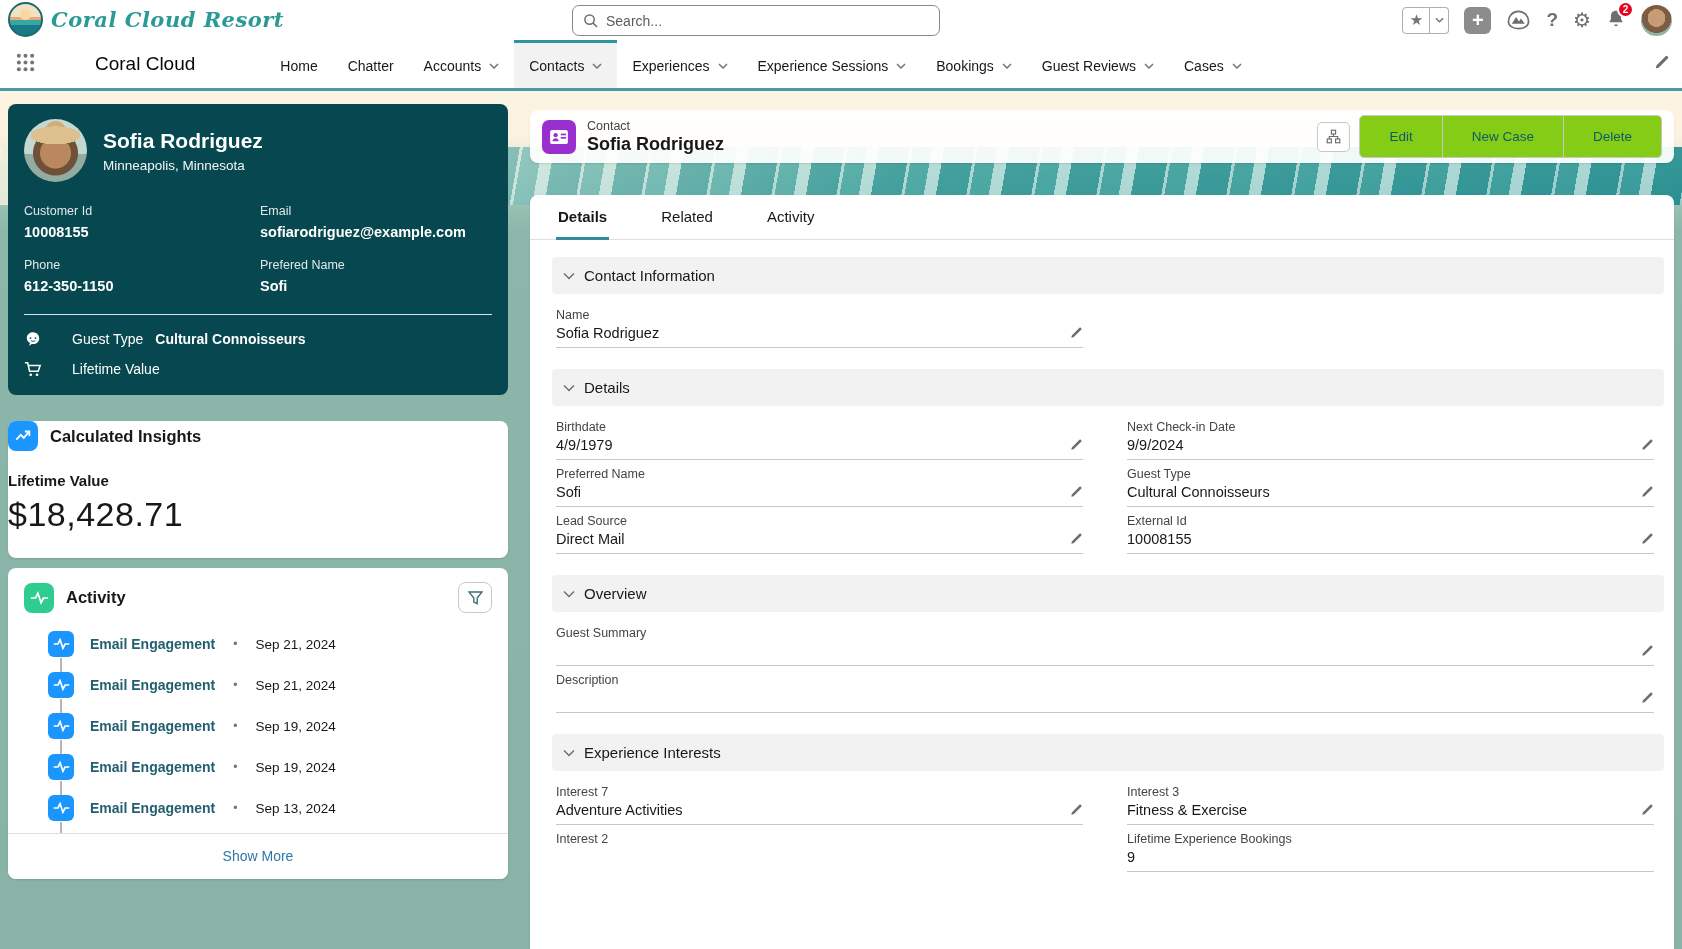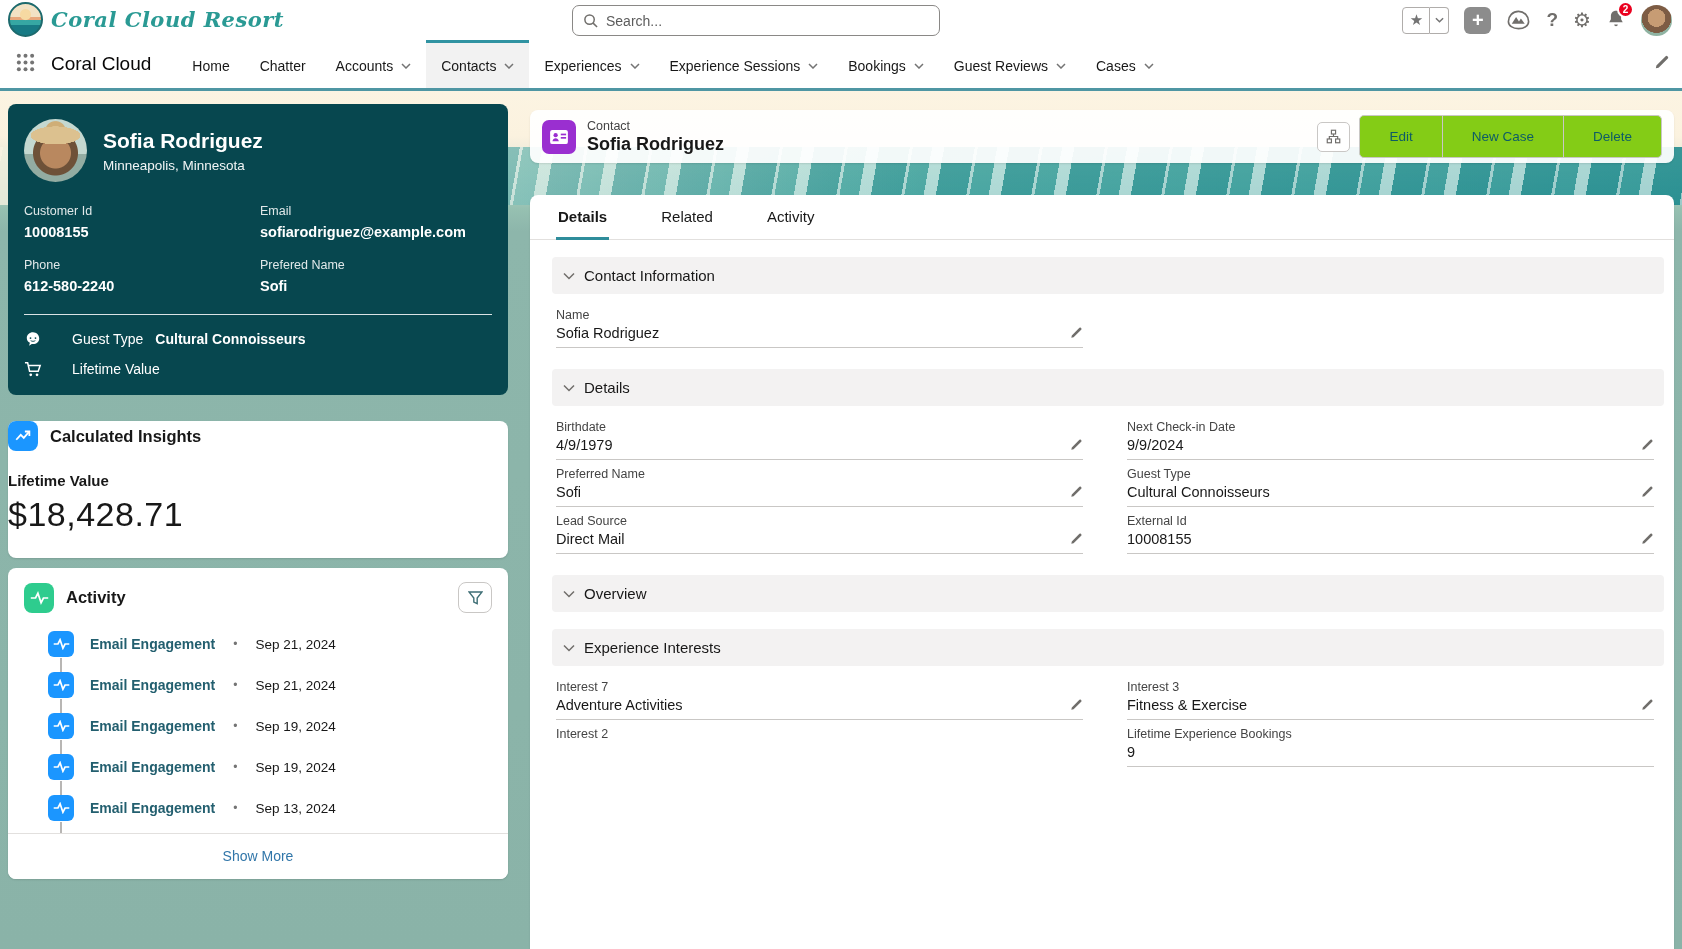"Coral Cloud" .navbar { gap: none -> 44px }
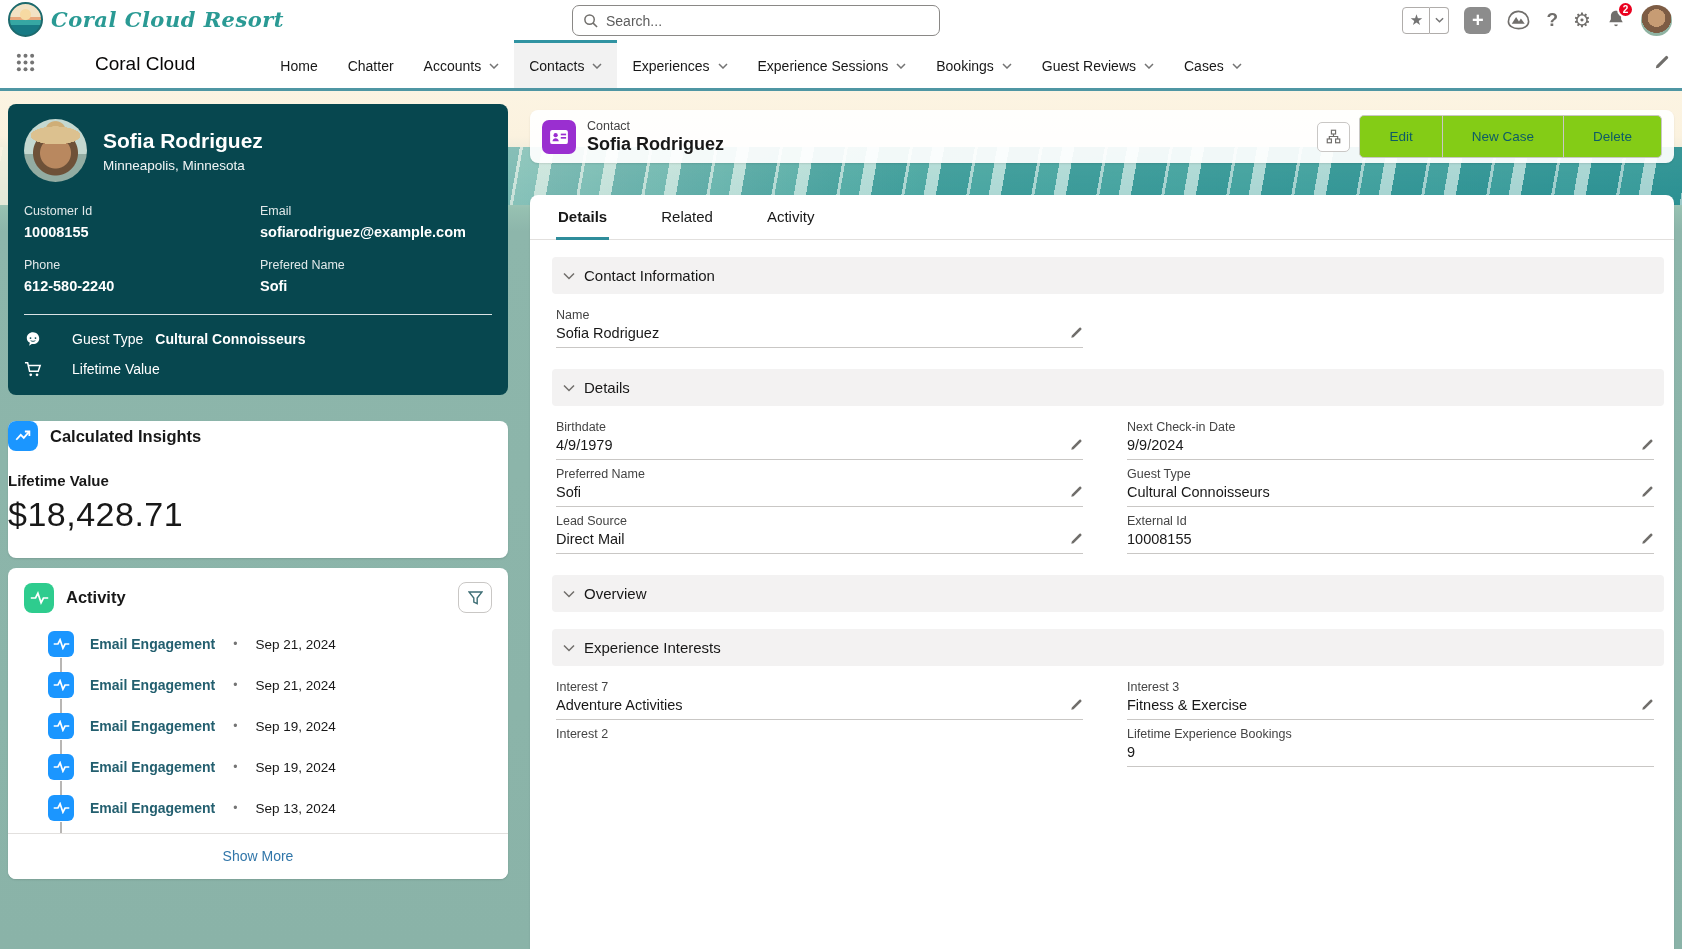"612-580-2240" div.pfield-value { text: 612-580-2240 -> 612-350-1150 }
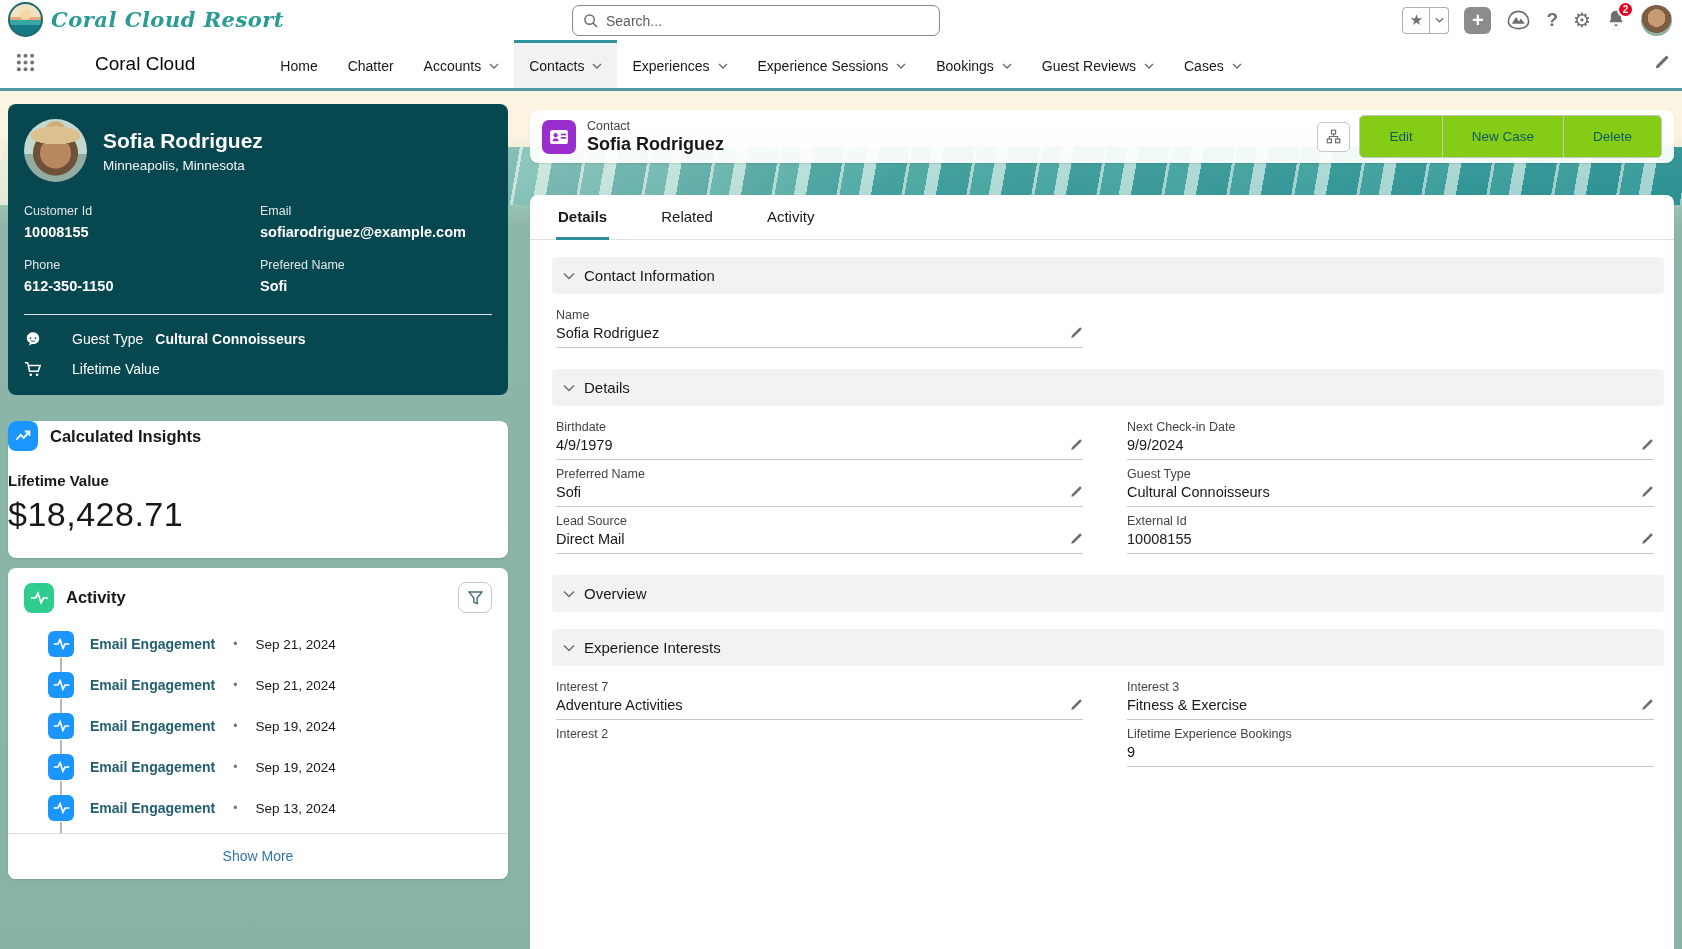"Guest Summary" div.fields-grid { html: none -> <div> <div> <div>Guest Summary</div> <div> <span></span> <span> <svg> <path></path> </svg> </span> </div> </div> <div> <div>Description</div> <div> <span></span> <span> <svg> <path></path> </svg> </span> </div> </div> </div> }
